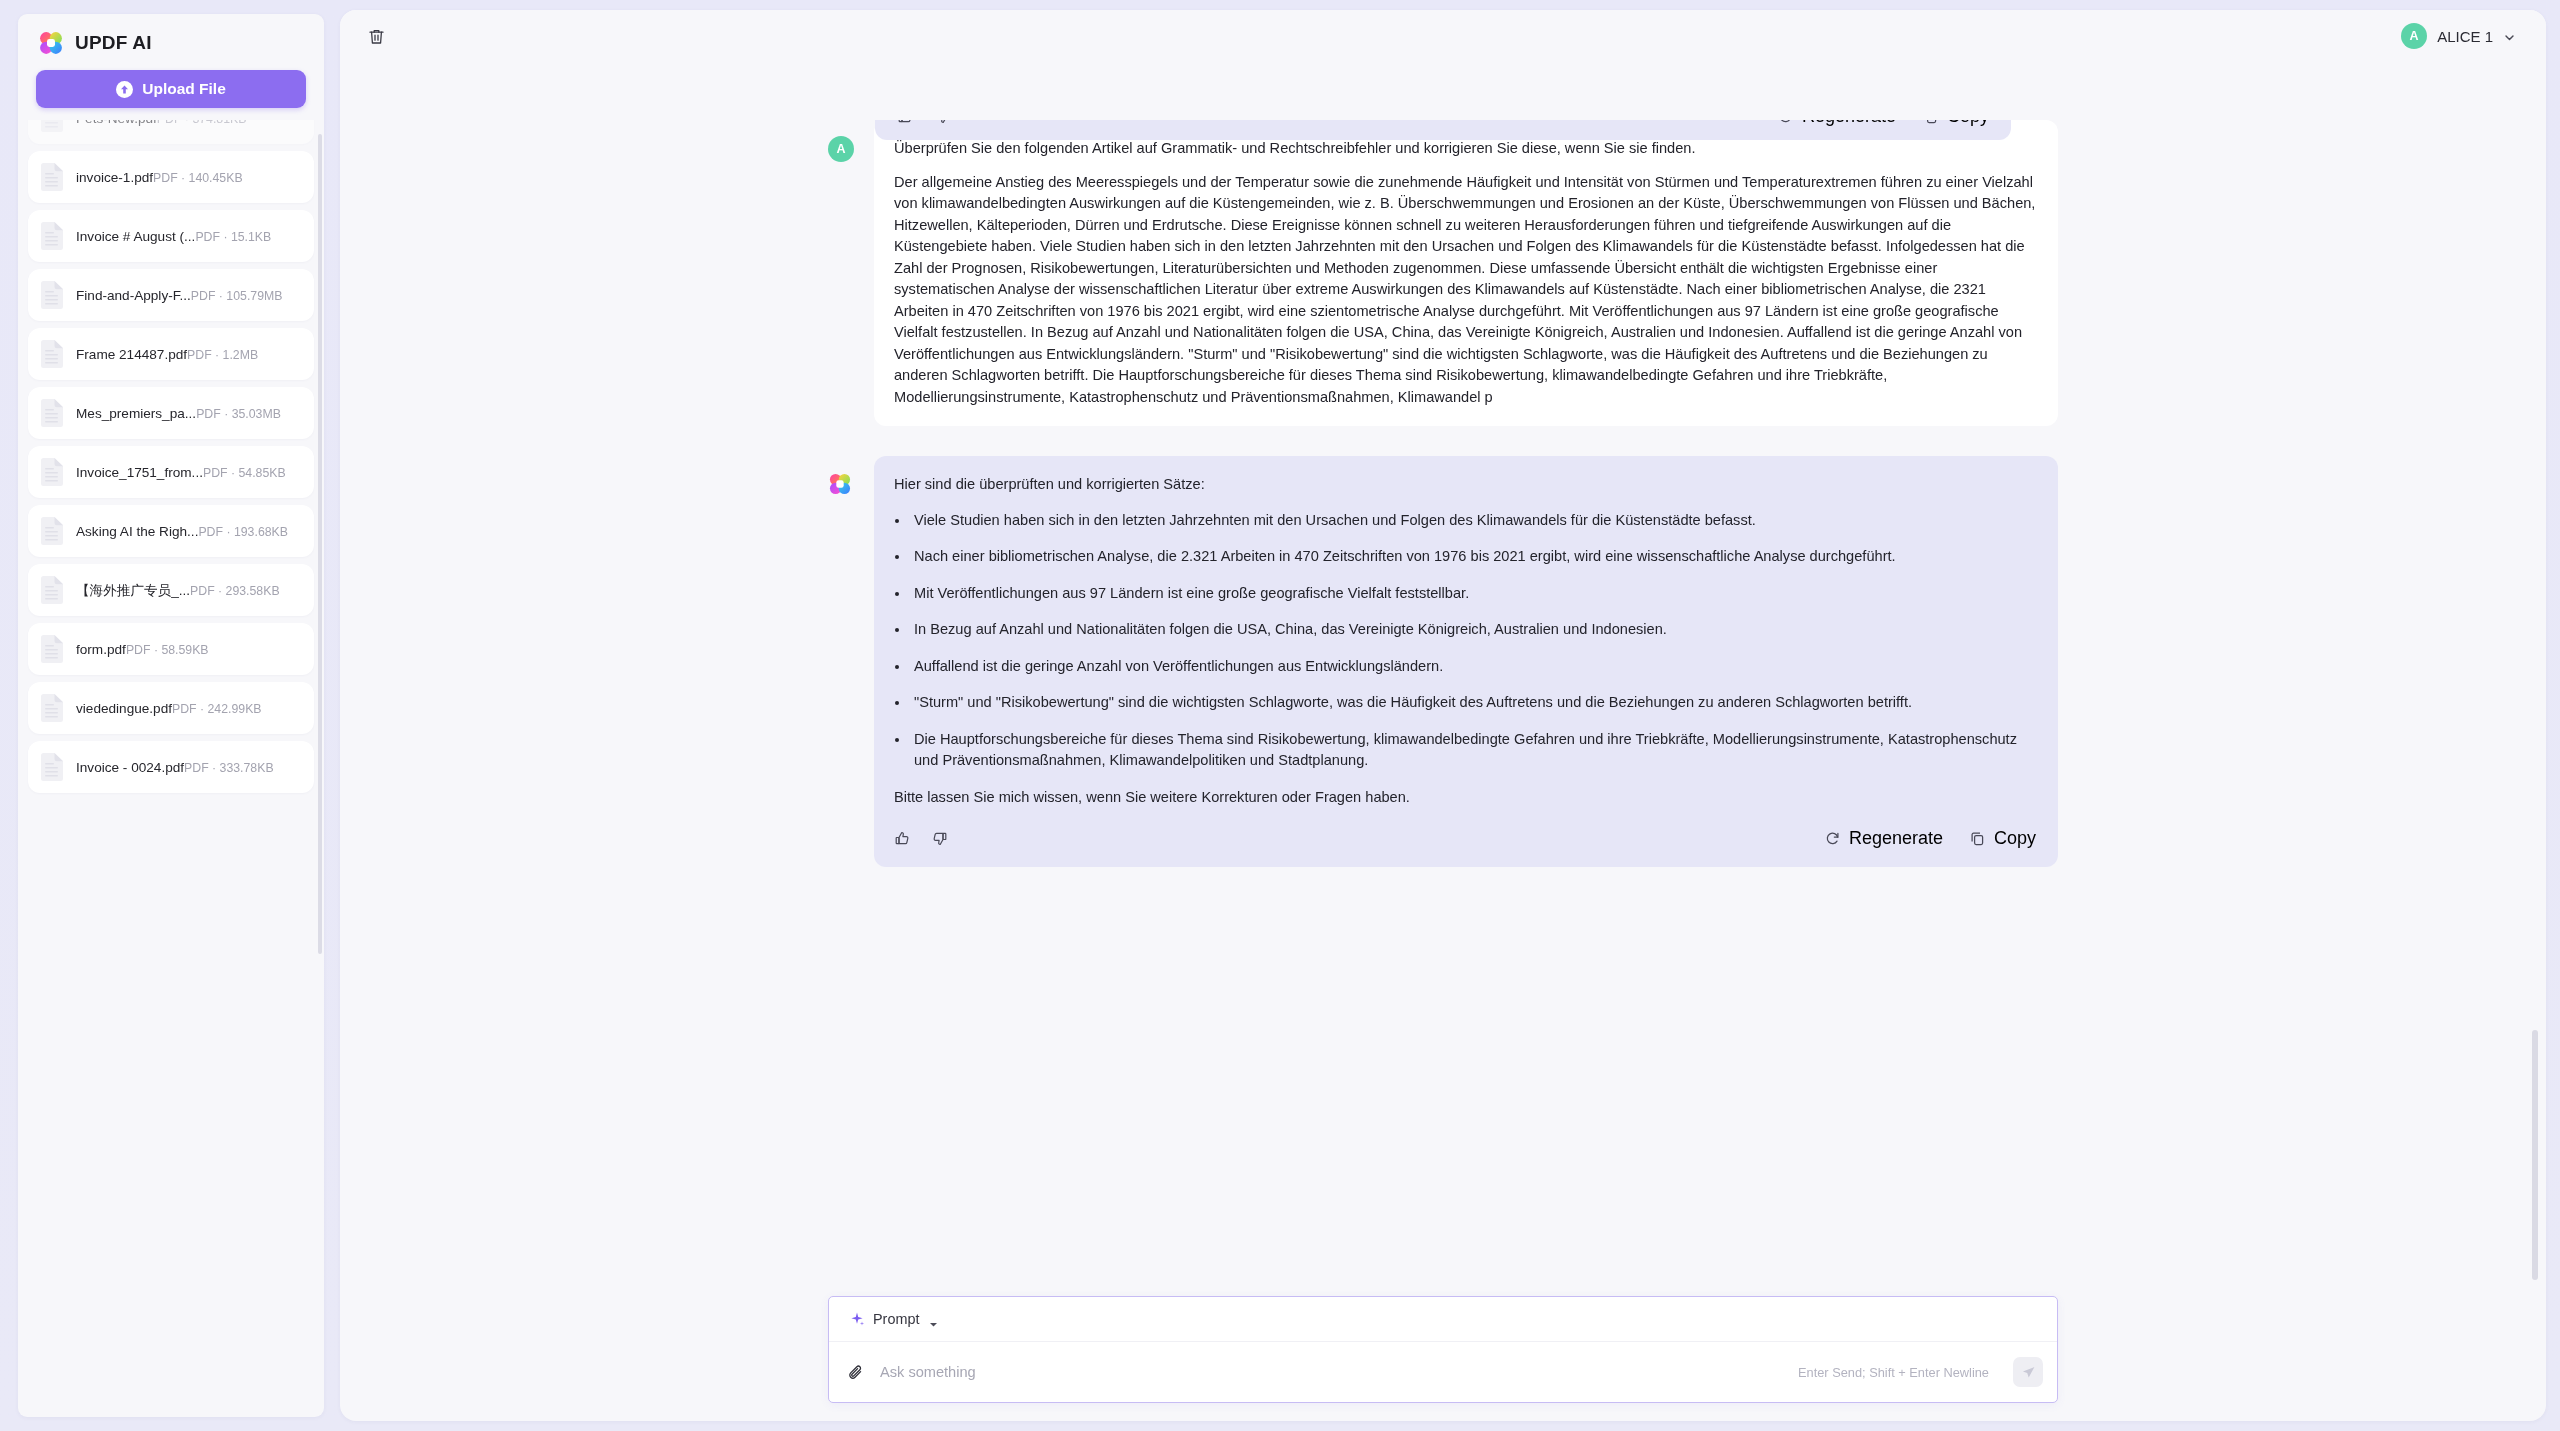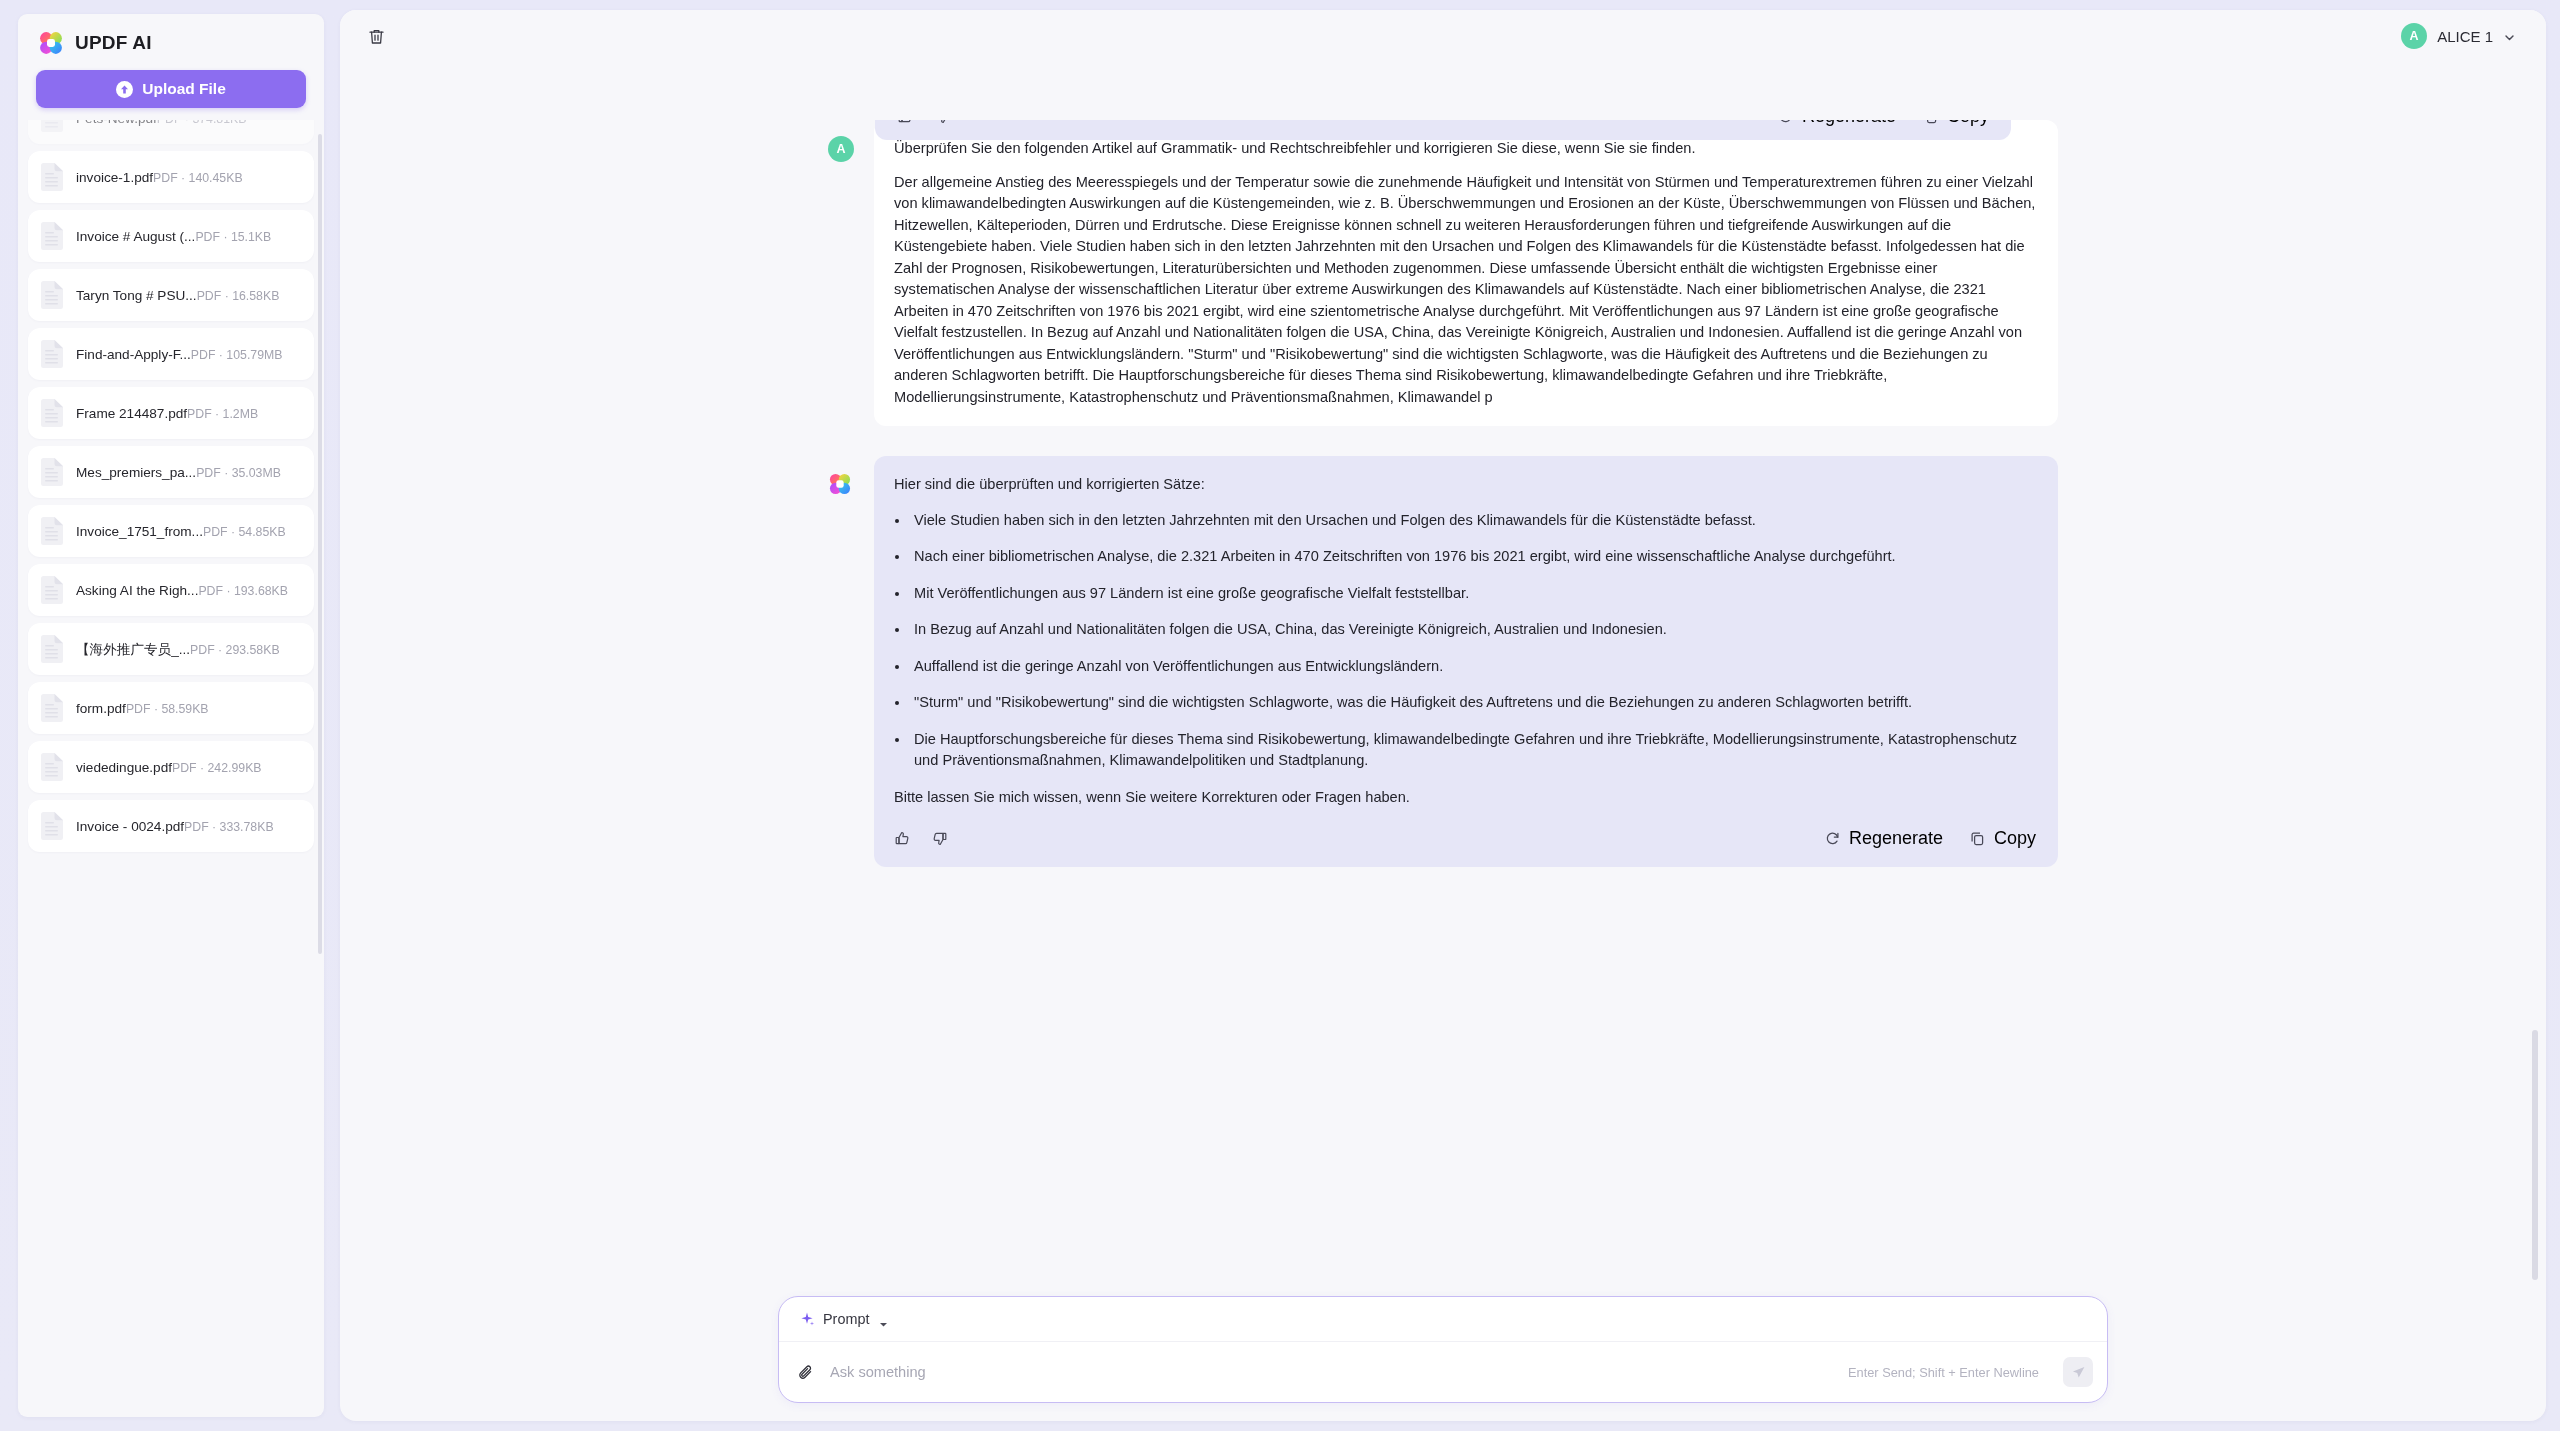"Taryn Tong # PSU...PDF ·" div.file-item { html: <div> <span><svg> <path></path> <path></path> <g> <rect></rect> <rect></rect> <rect></rect> <rect></rect> </g> </svg></span> <span><span>Taryn Tong # PSU...</span><span>PDF · 16.58KB</span></span> </div> -> none }
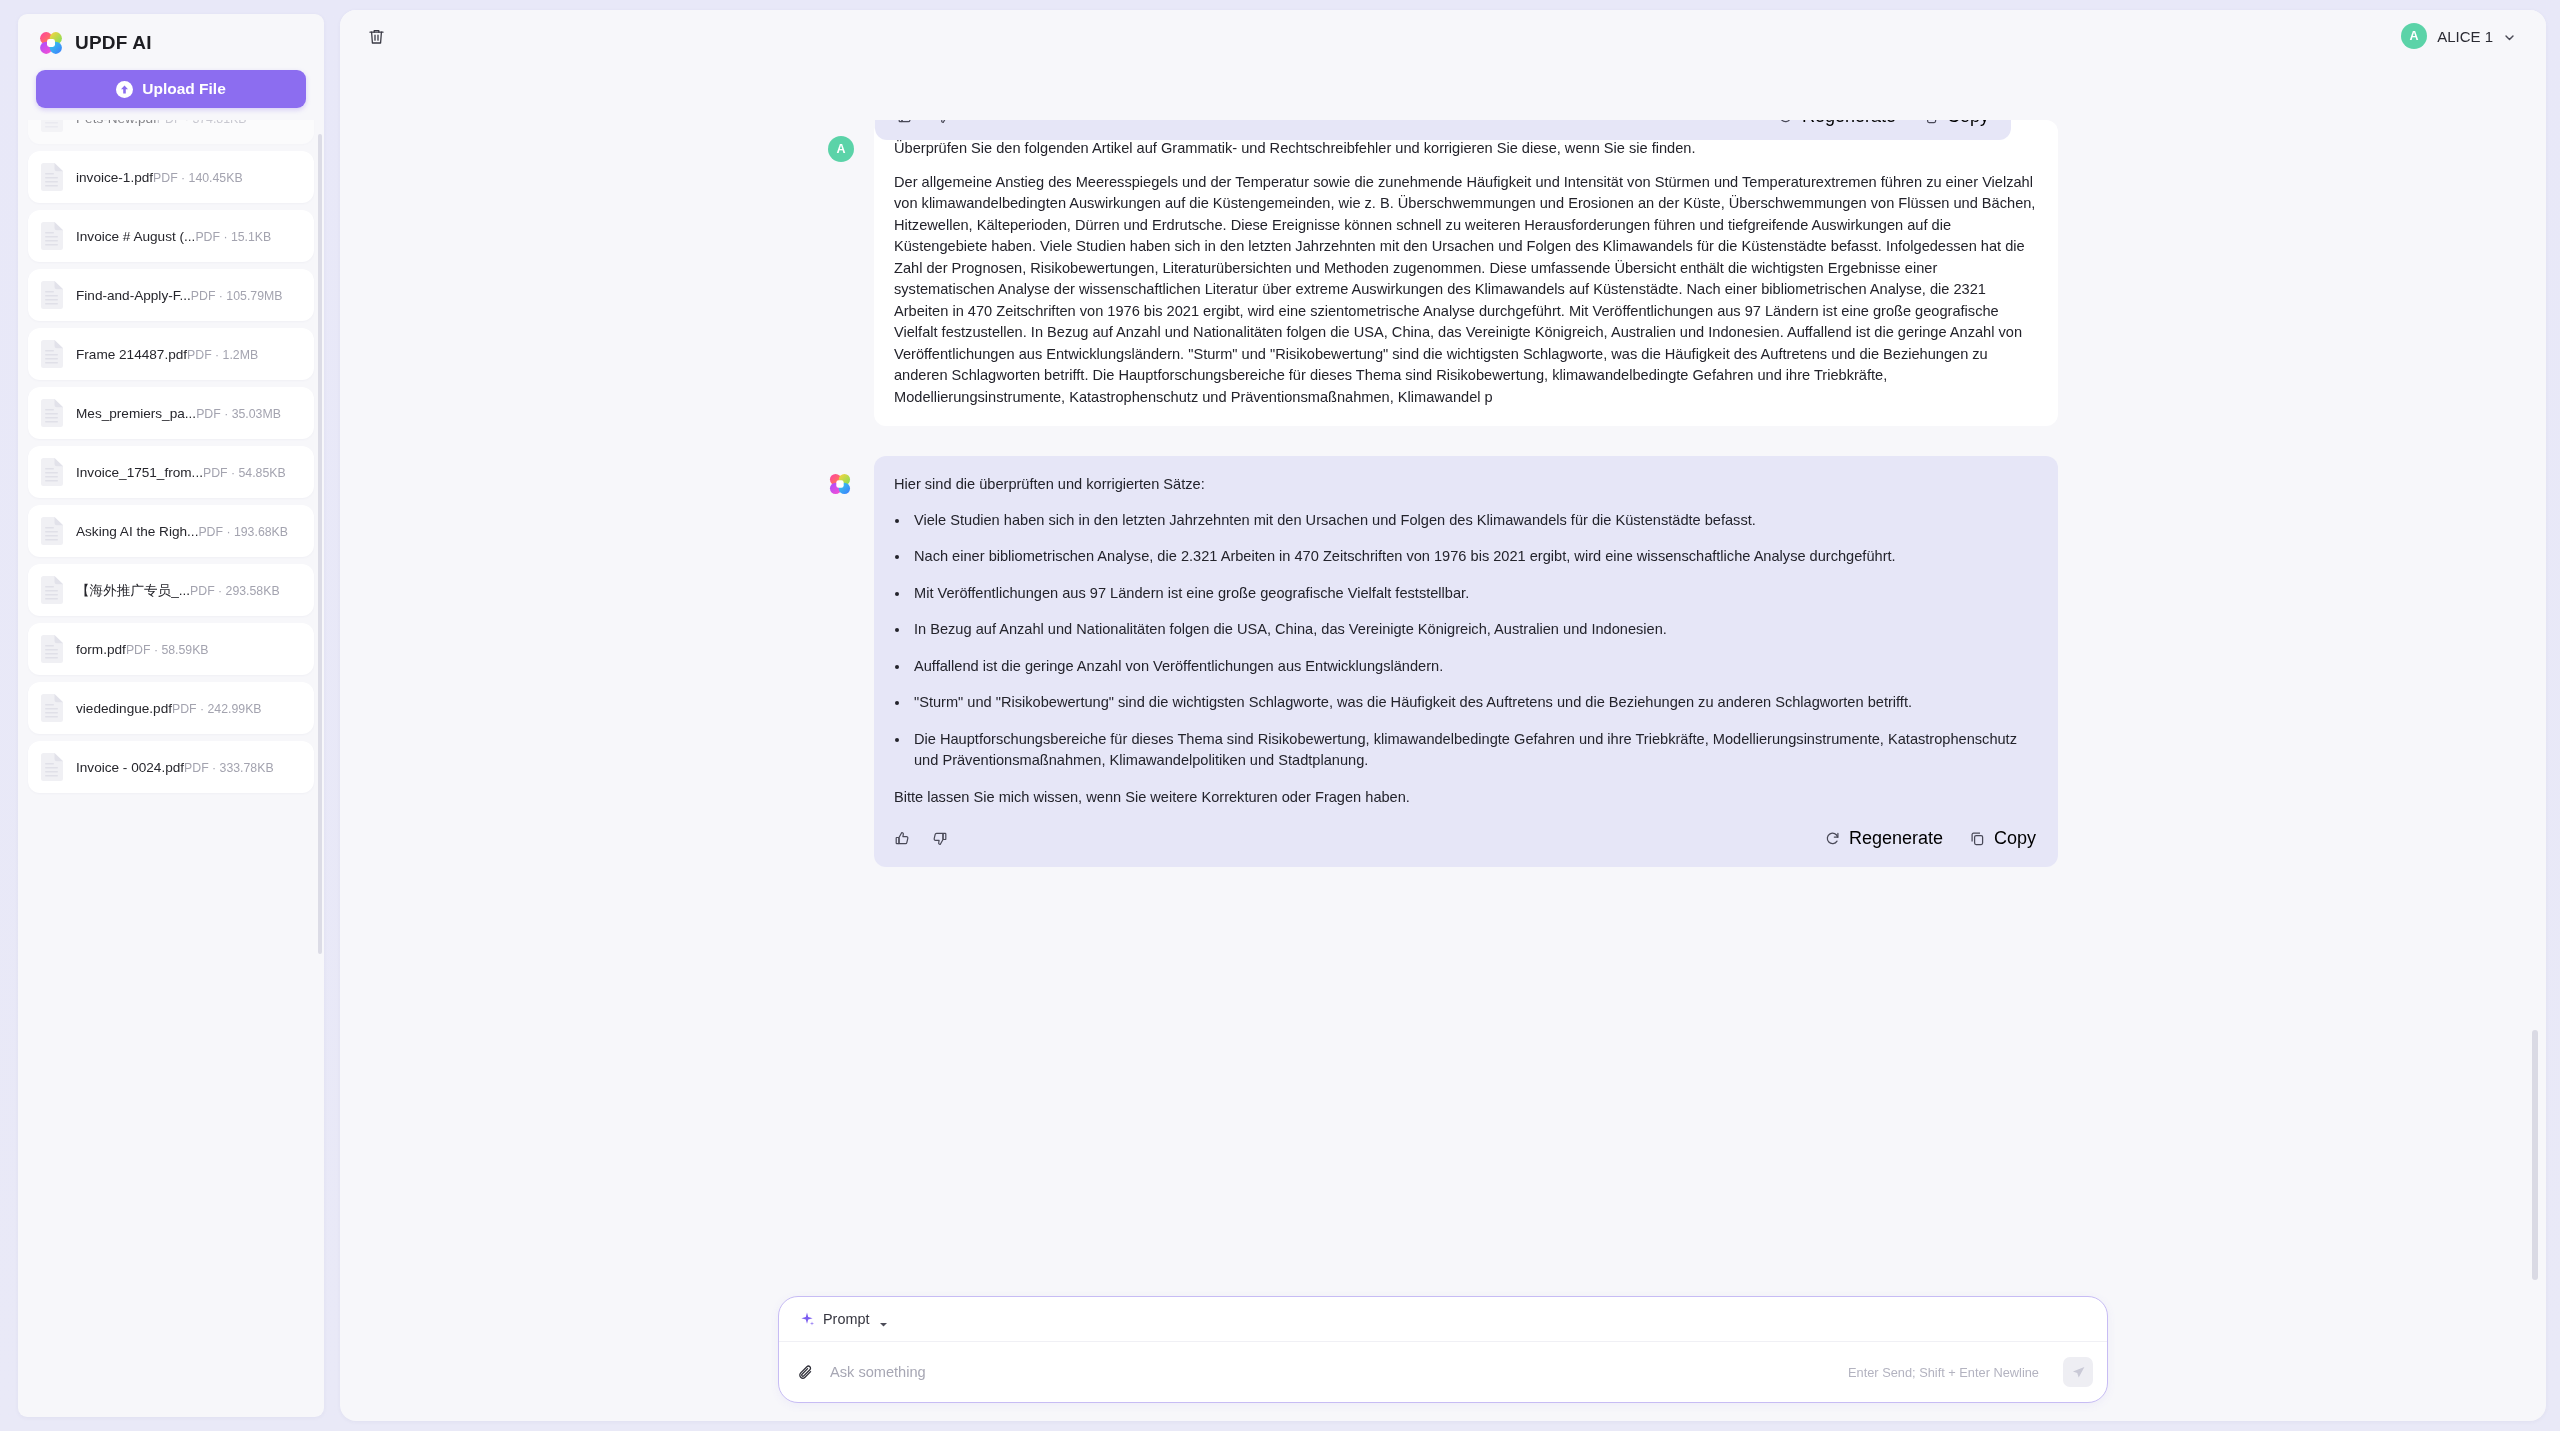"Prompt" .composer { border-radius: 20px -> 5px; width: 1330px -> 1230px }
